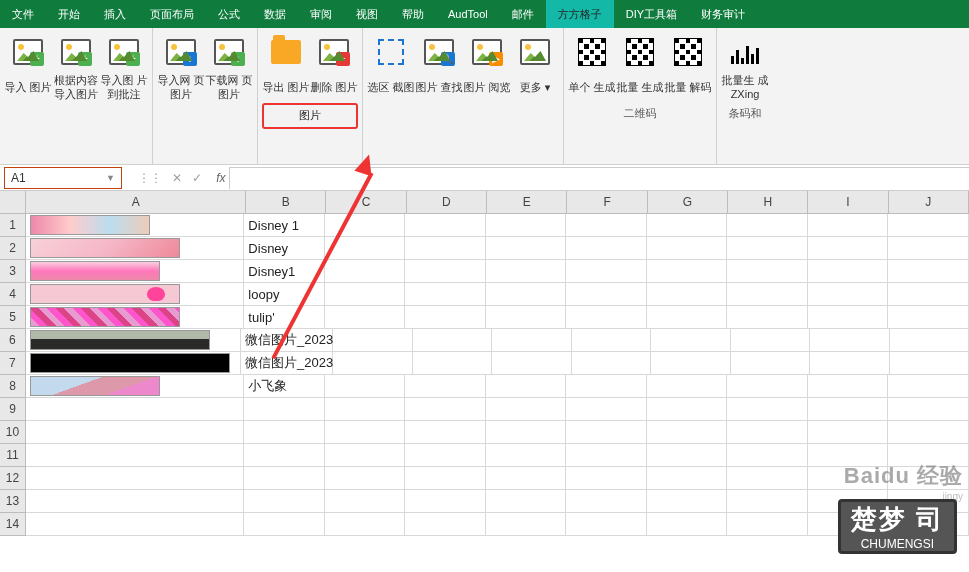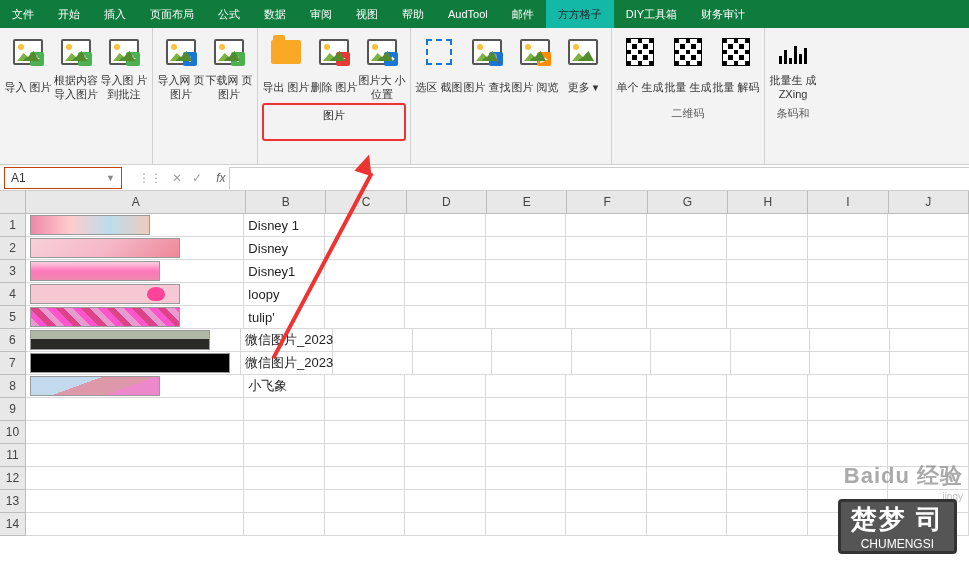"图片大 小位置" div.rbtn { html: <div> <div> <div> <div>⬌</div> </div> </div> <div>图片大 小位置</div> </div> -> none }
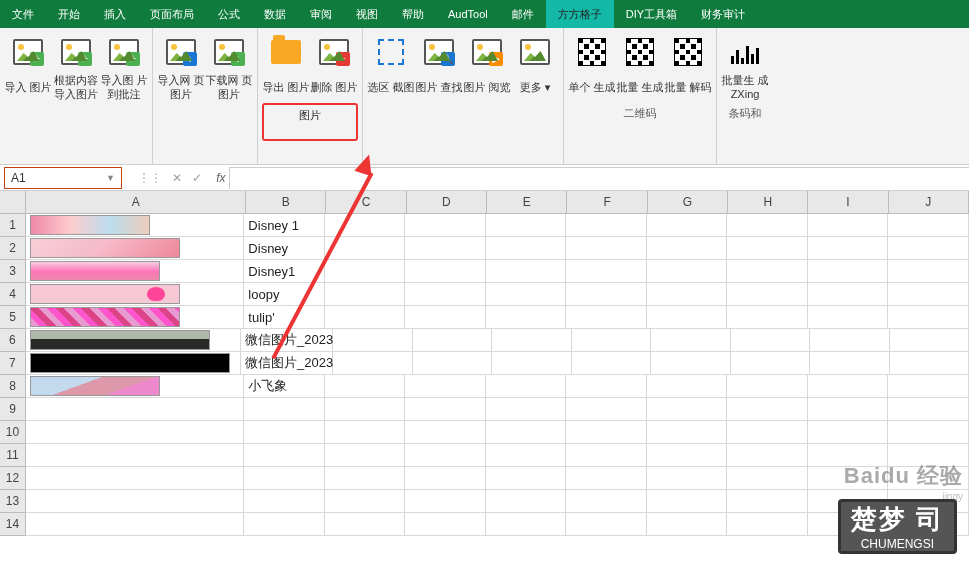"图片" .glabel { padding: 3px 0 16px -> 3px 0 4px }
